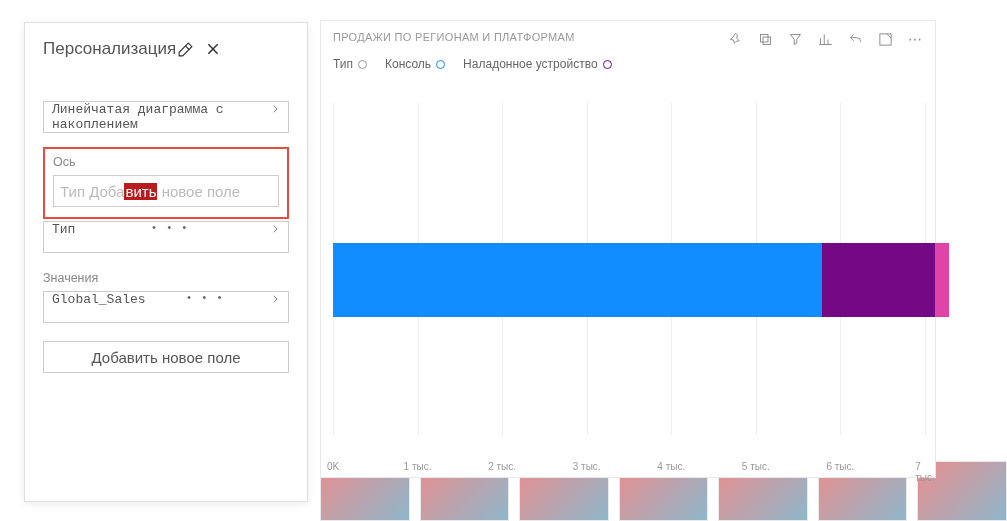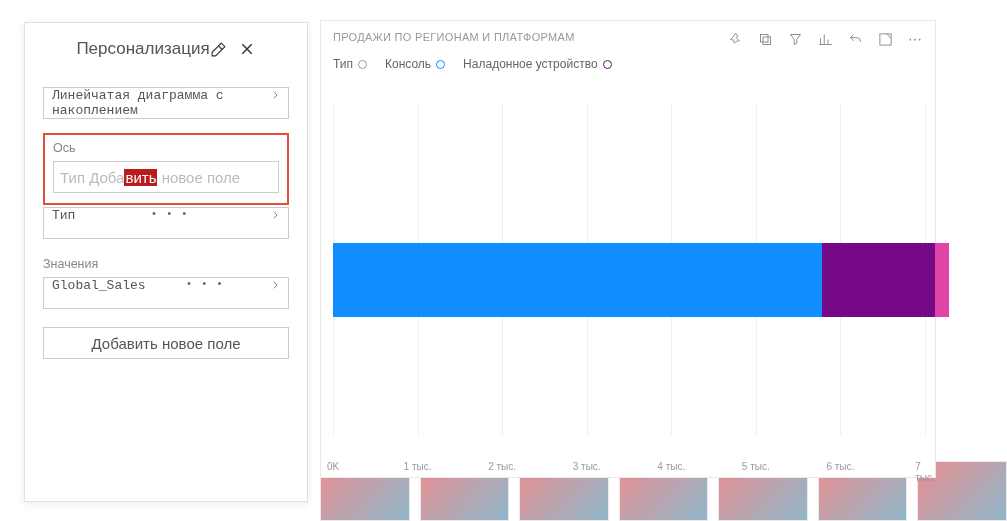"Персонализация" .panel-header { justify-content: center -> flex-start; margin-bottom: 28px -> 42px }
